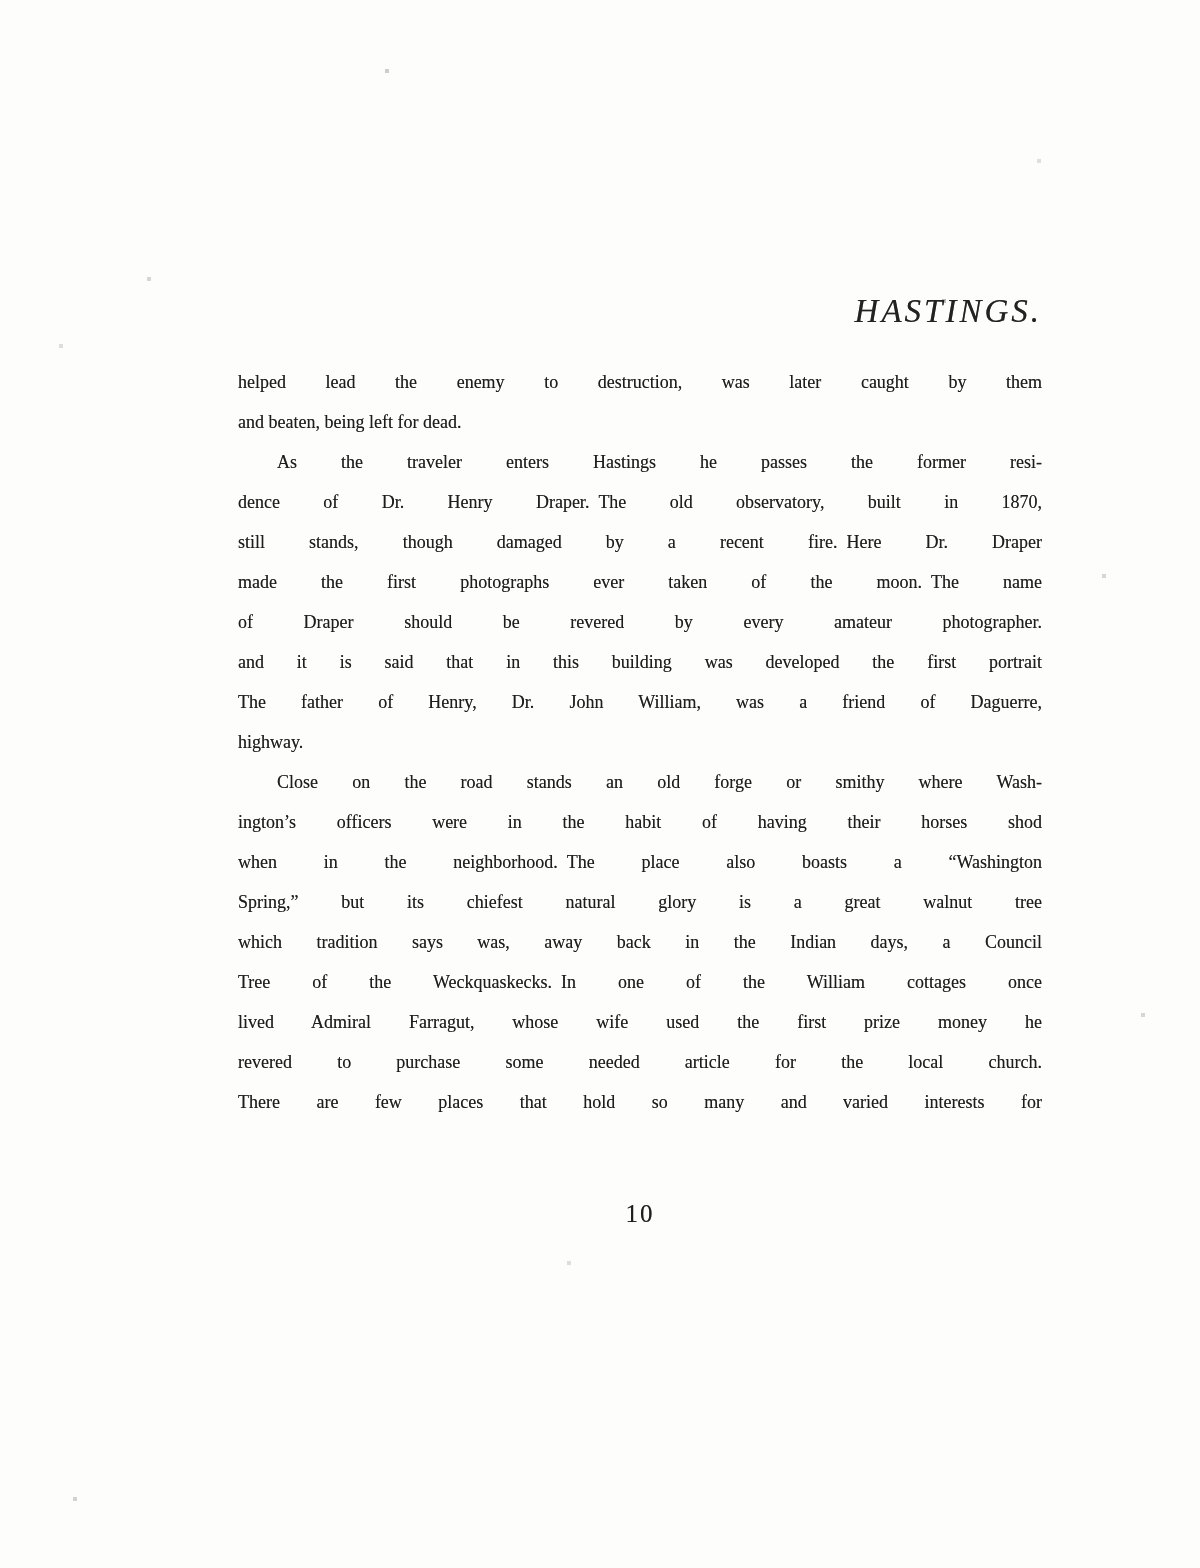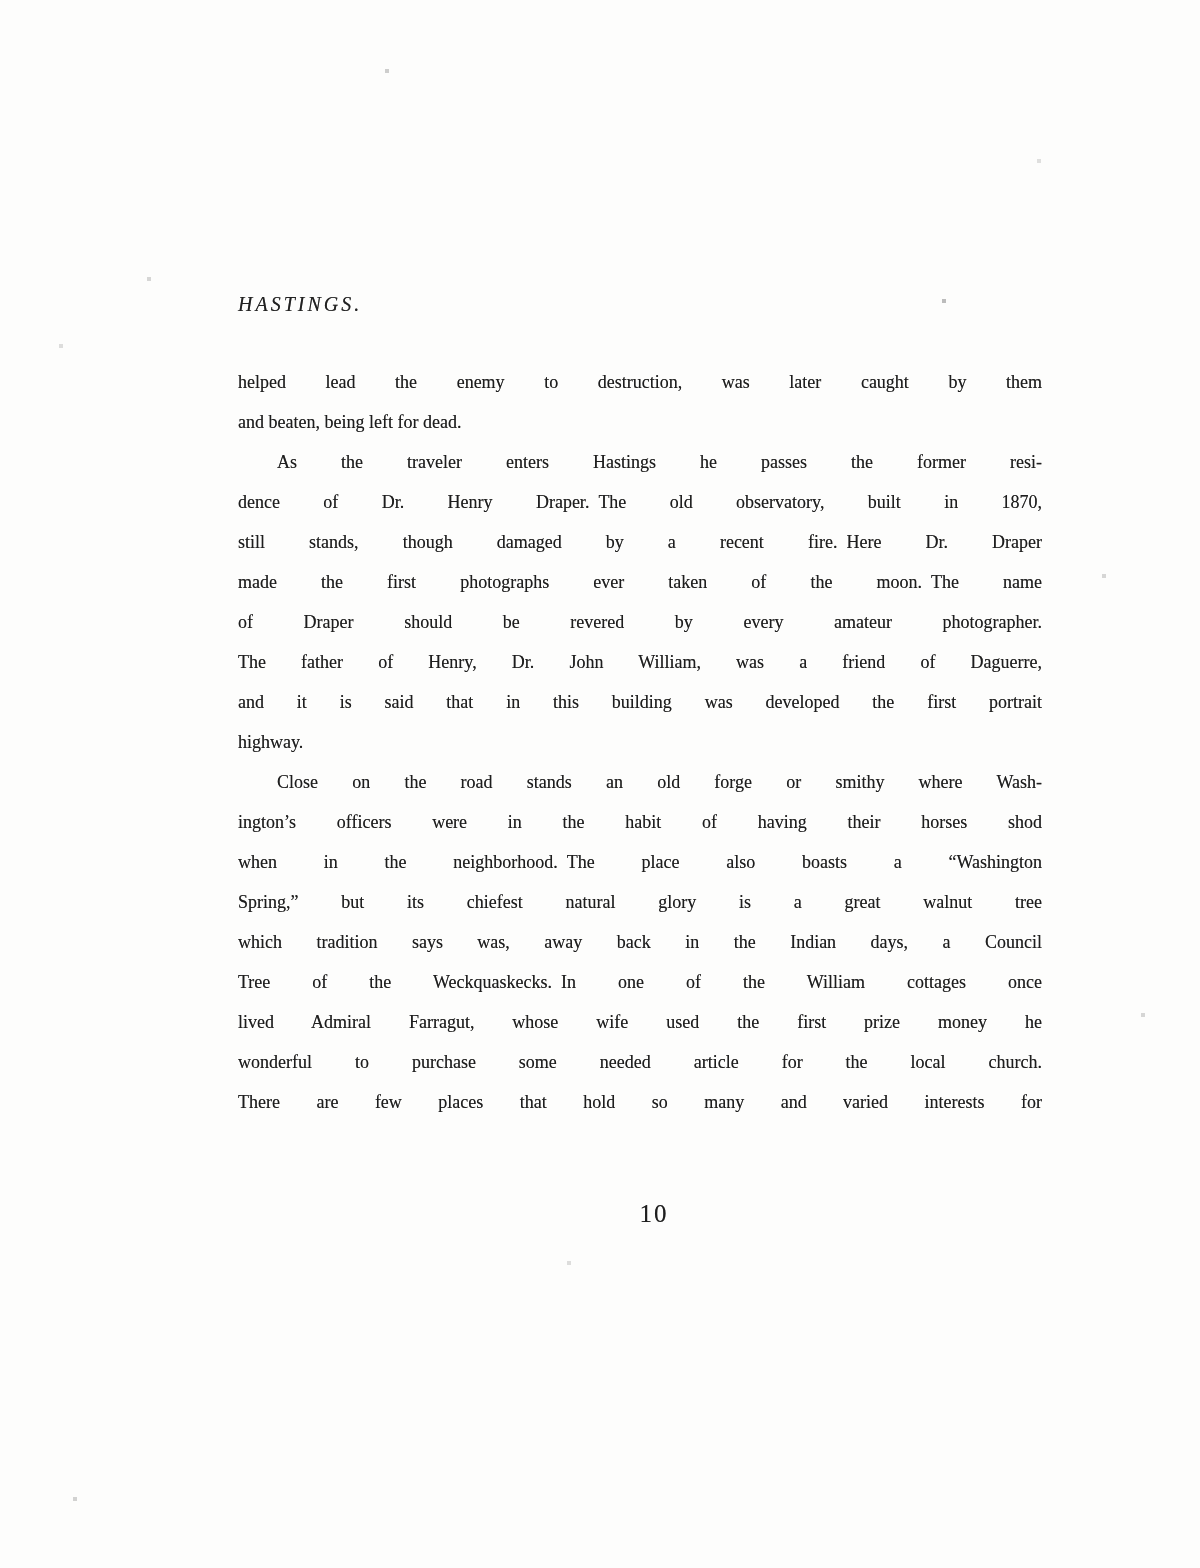"HASTINGS." .title { font-size: 20px -> 33px; text-align: left -> right }
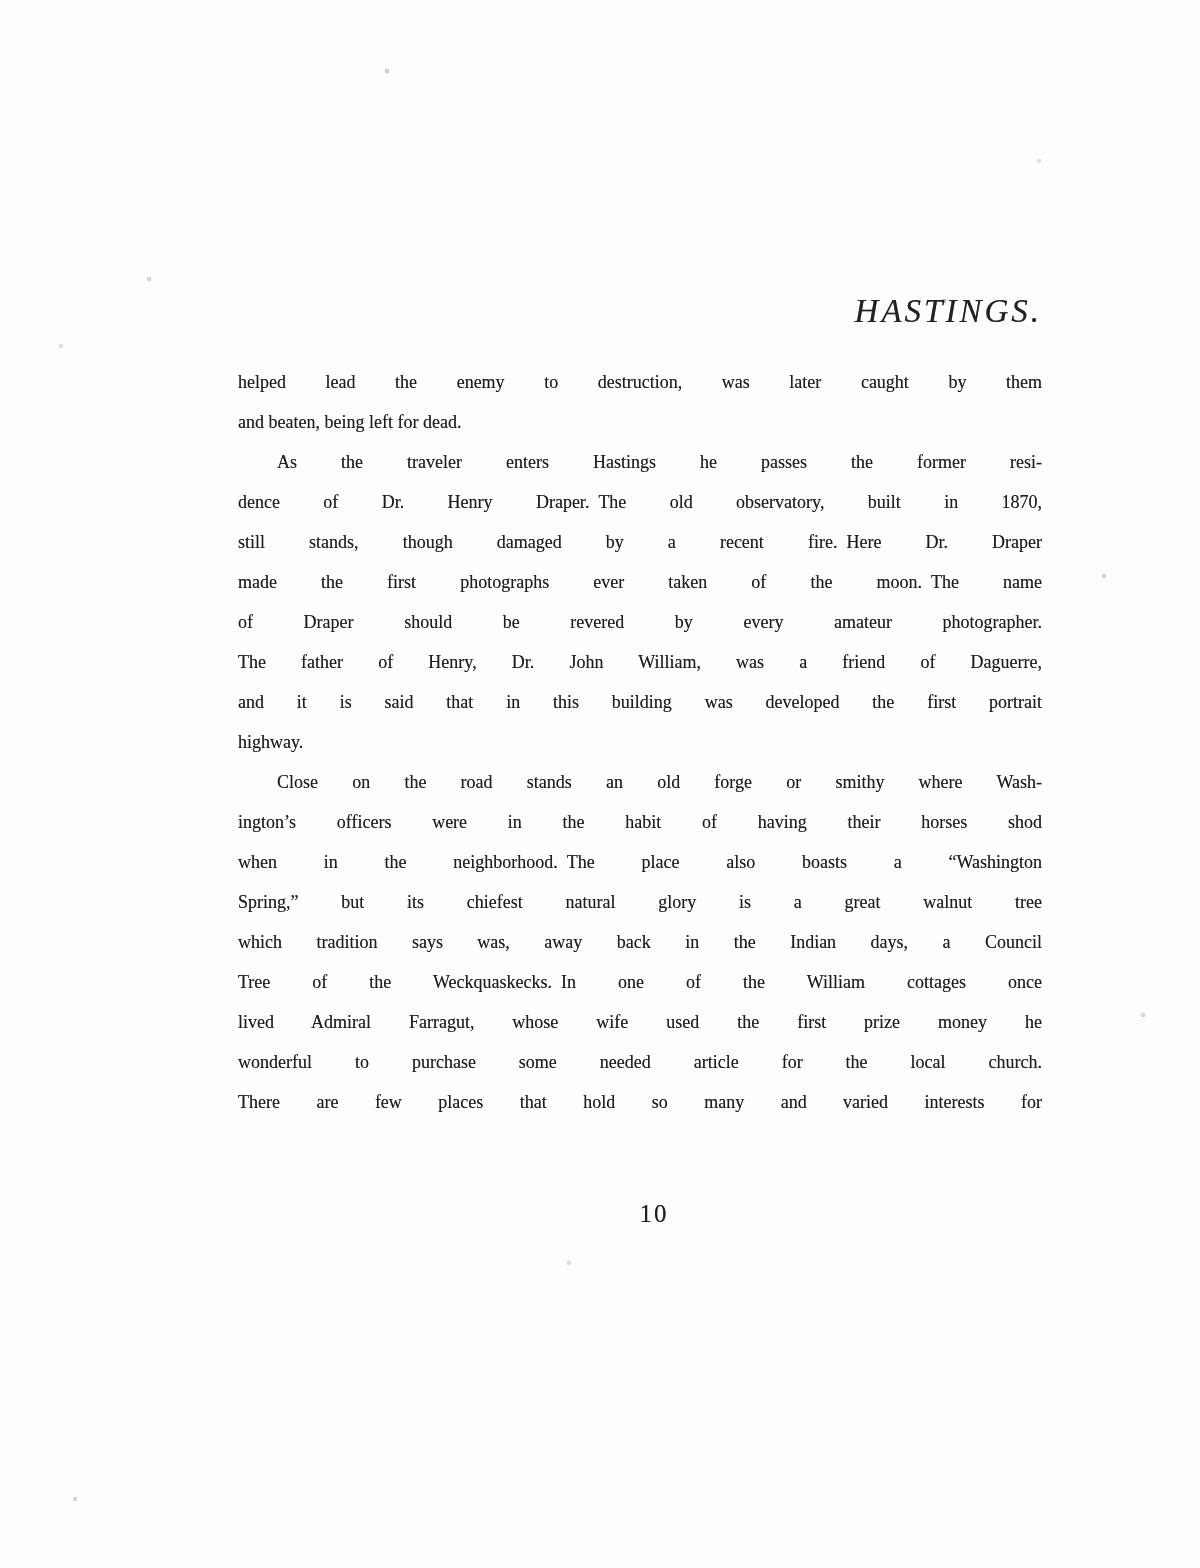"The father of Henry, Dr." span.line { order: before "and it is said that" -> after "and it is said that" }
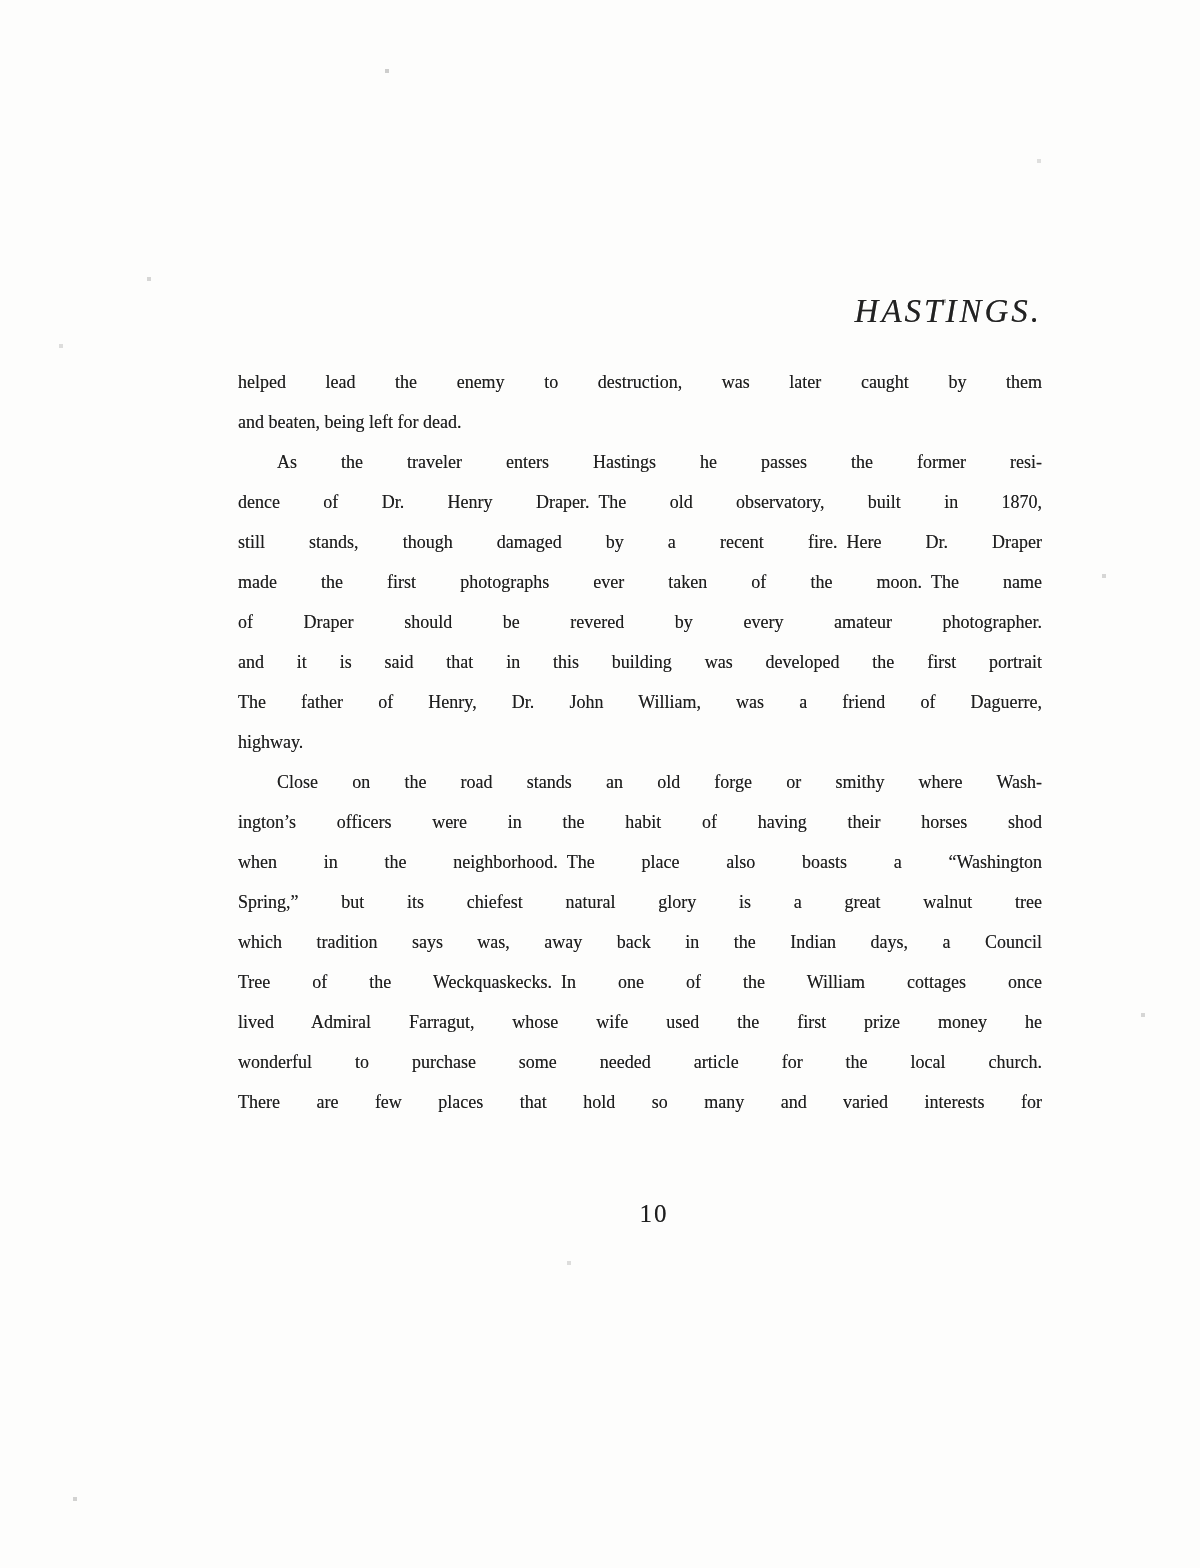"wonderful to purchase some needed" span.line { text: wonderful -> revered }
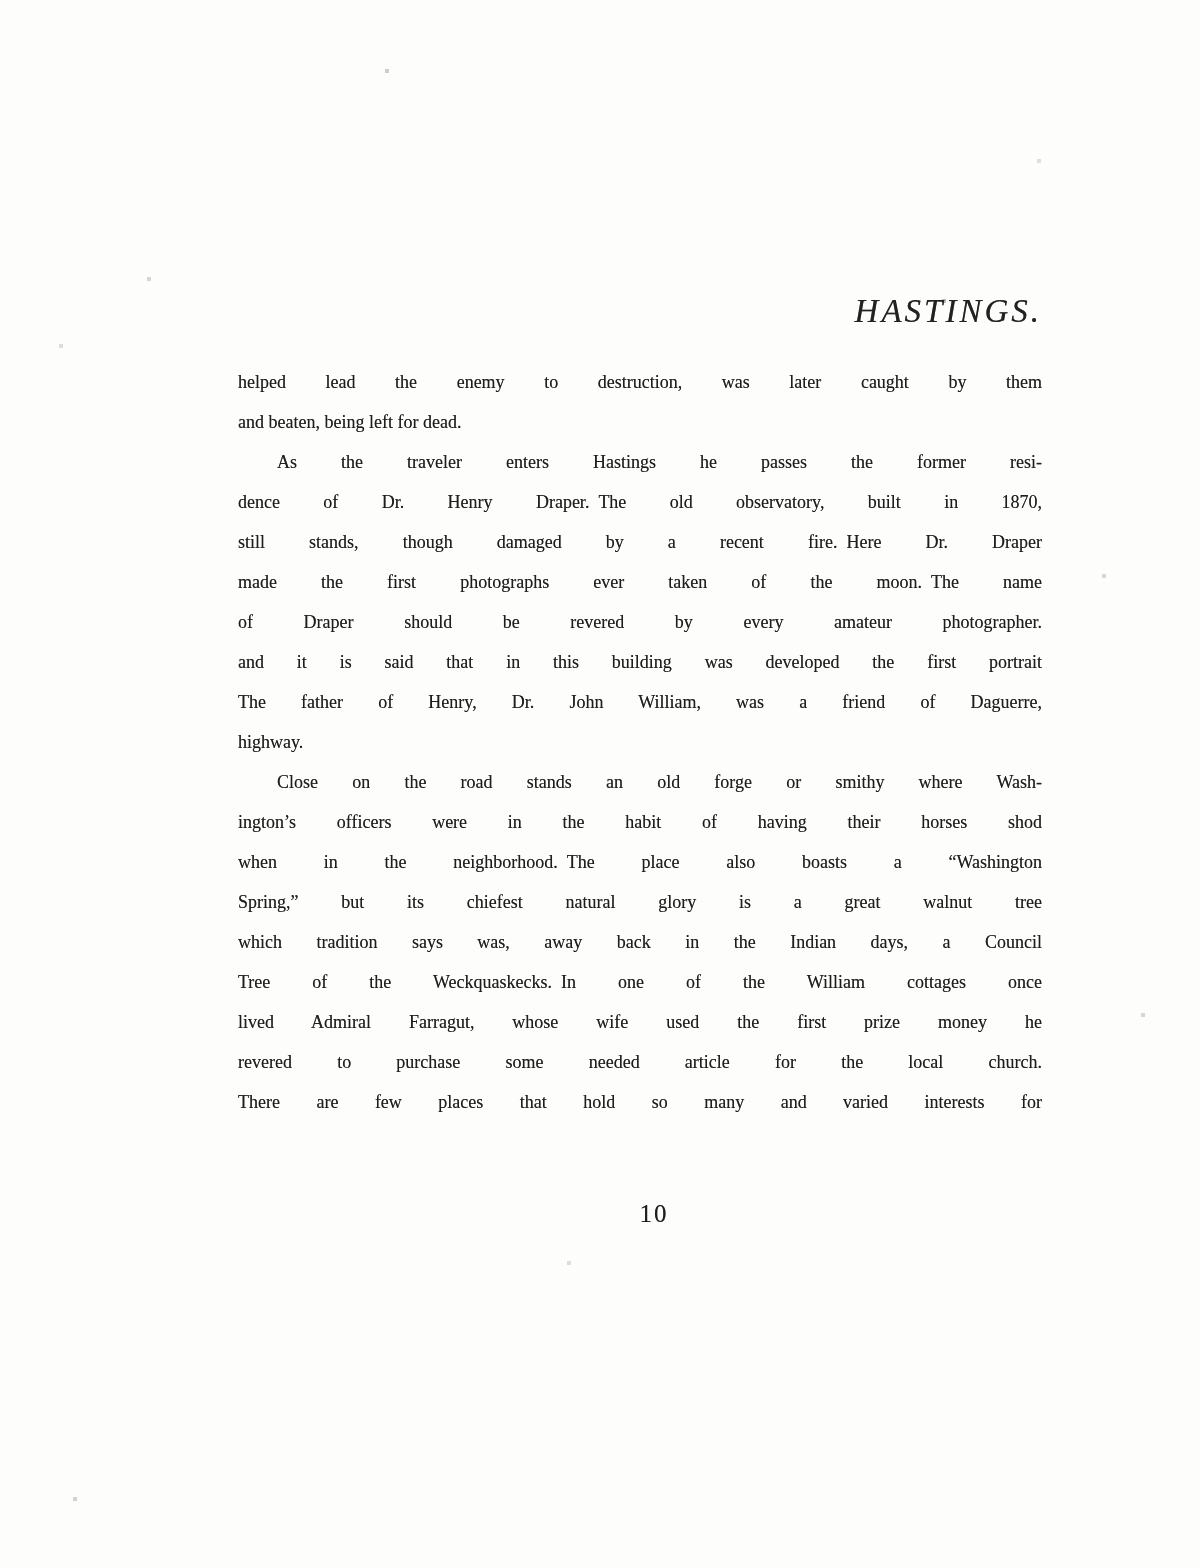"10" .folio { left: 252px -> 238px }
